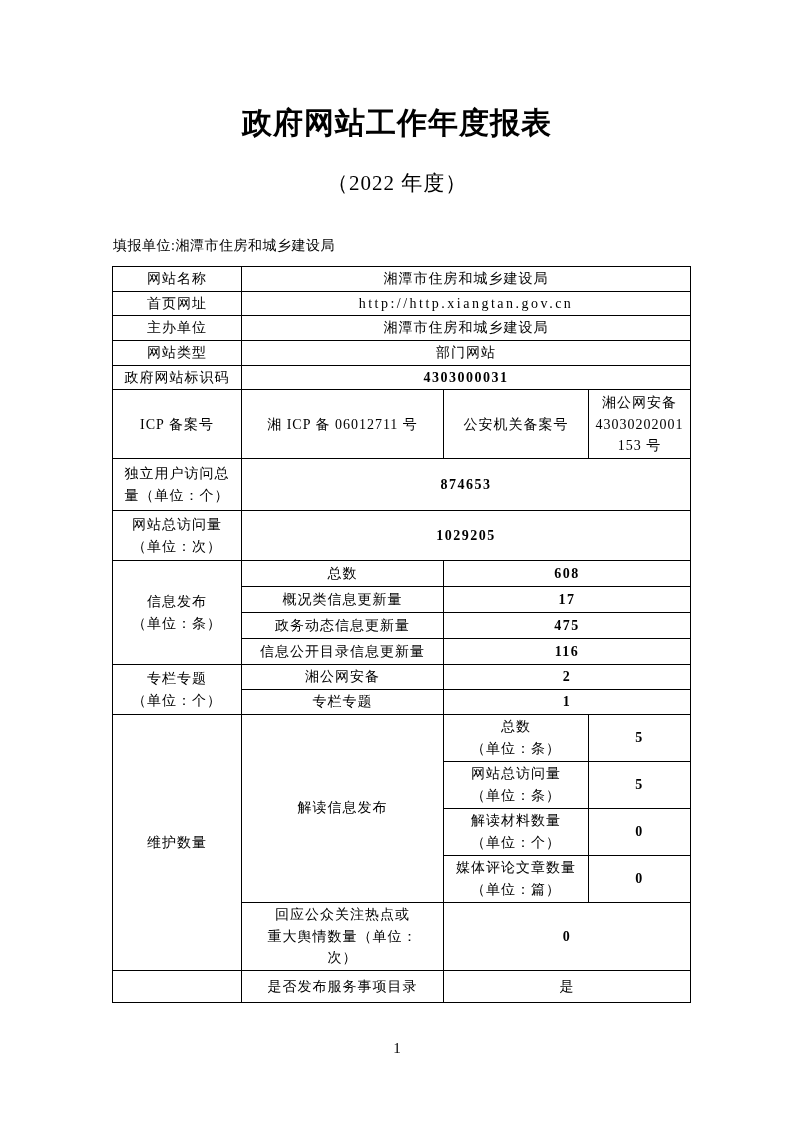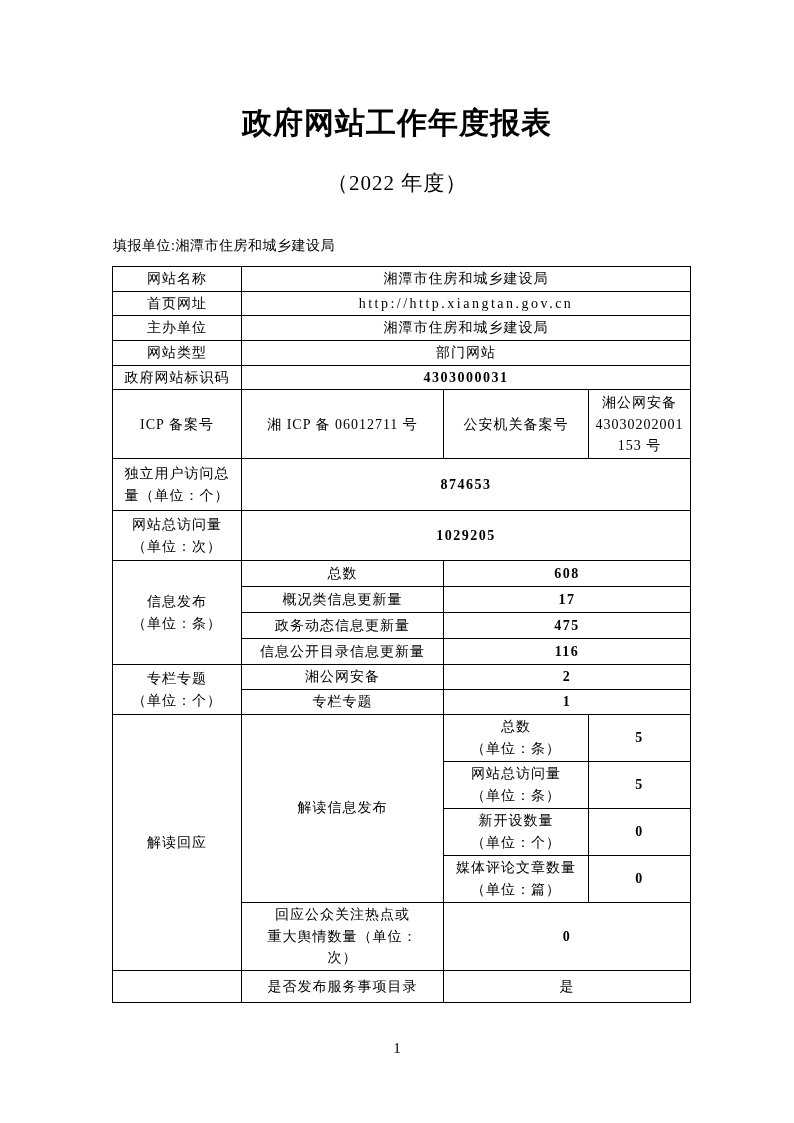"新开设数量" td { text: 新开设 -> 解读材料 }
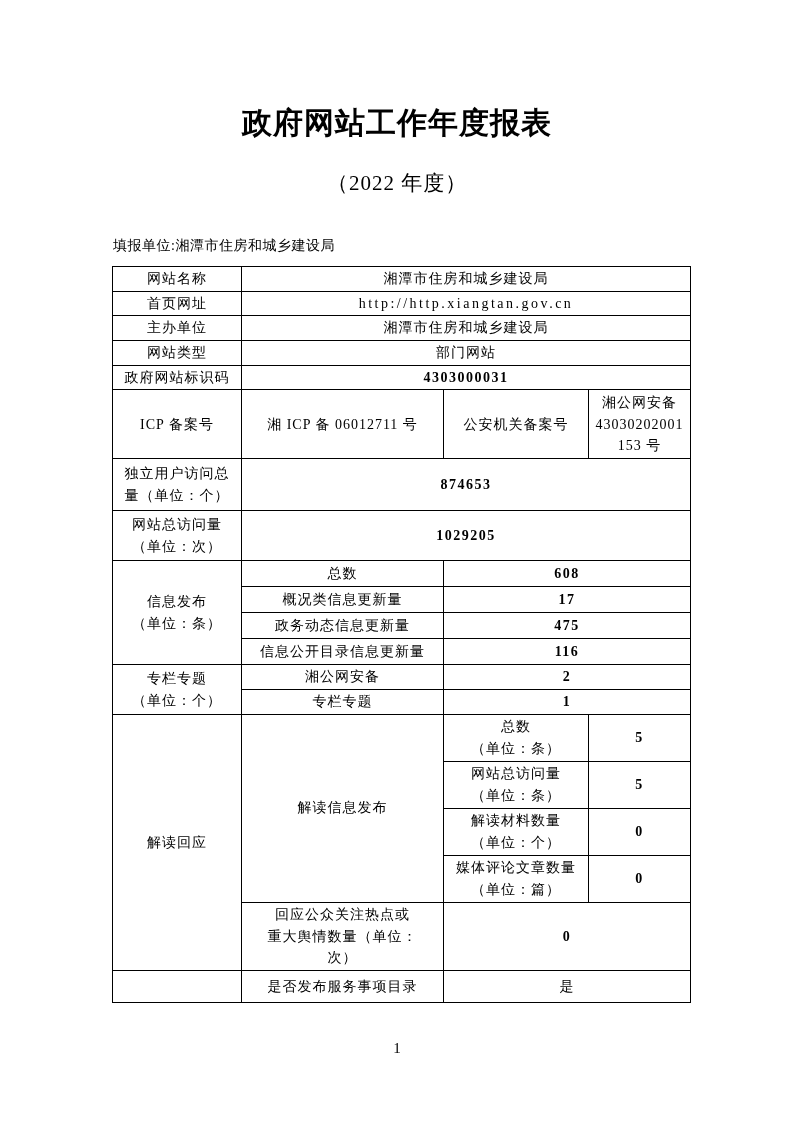"解读回应" td { text: 解读回应 -> 维护数量 }
